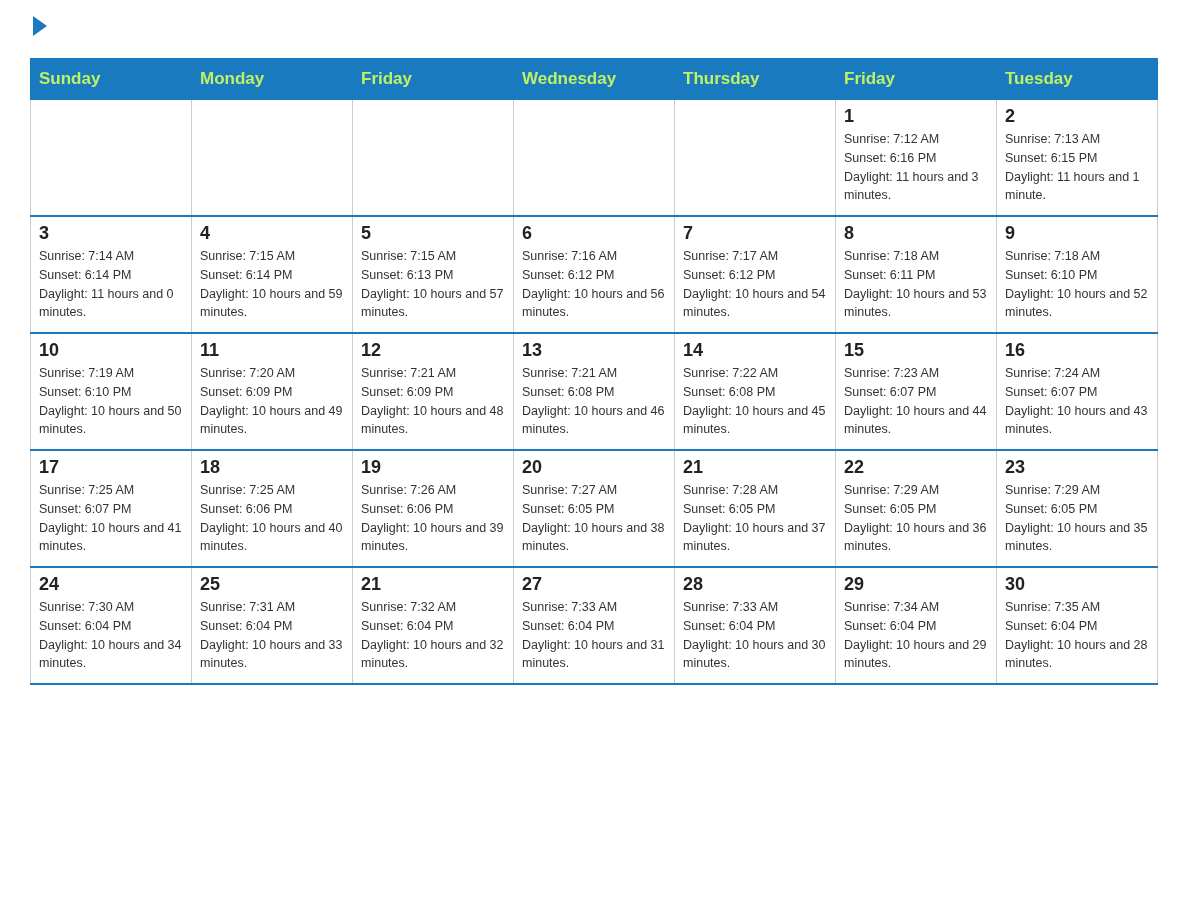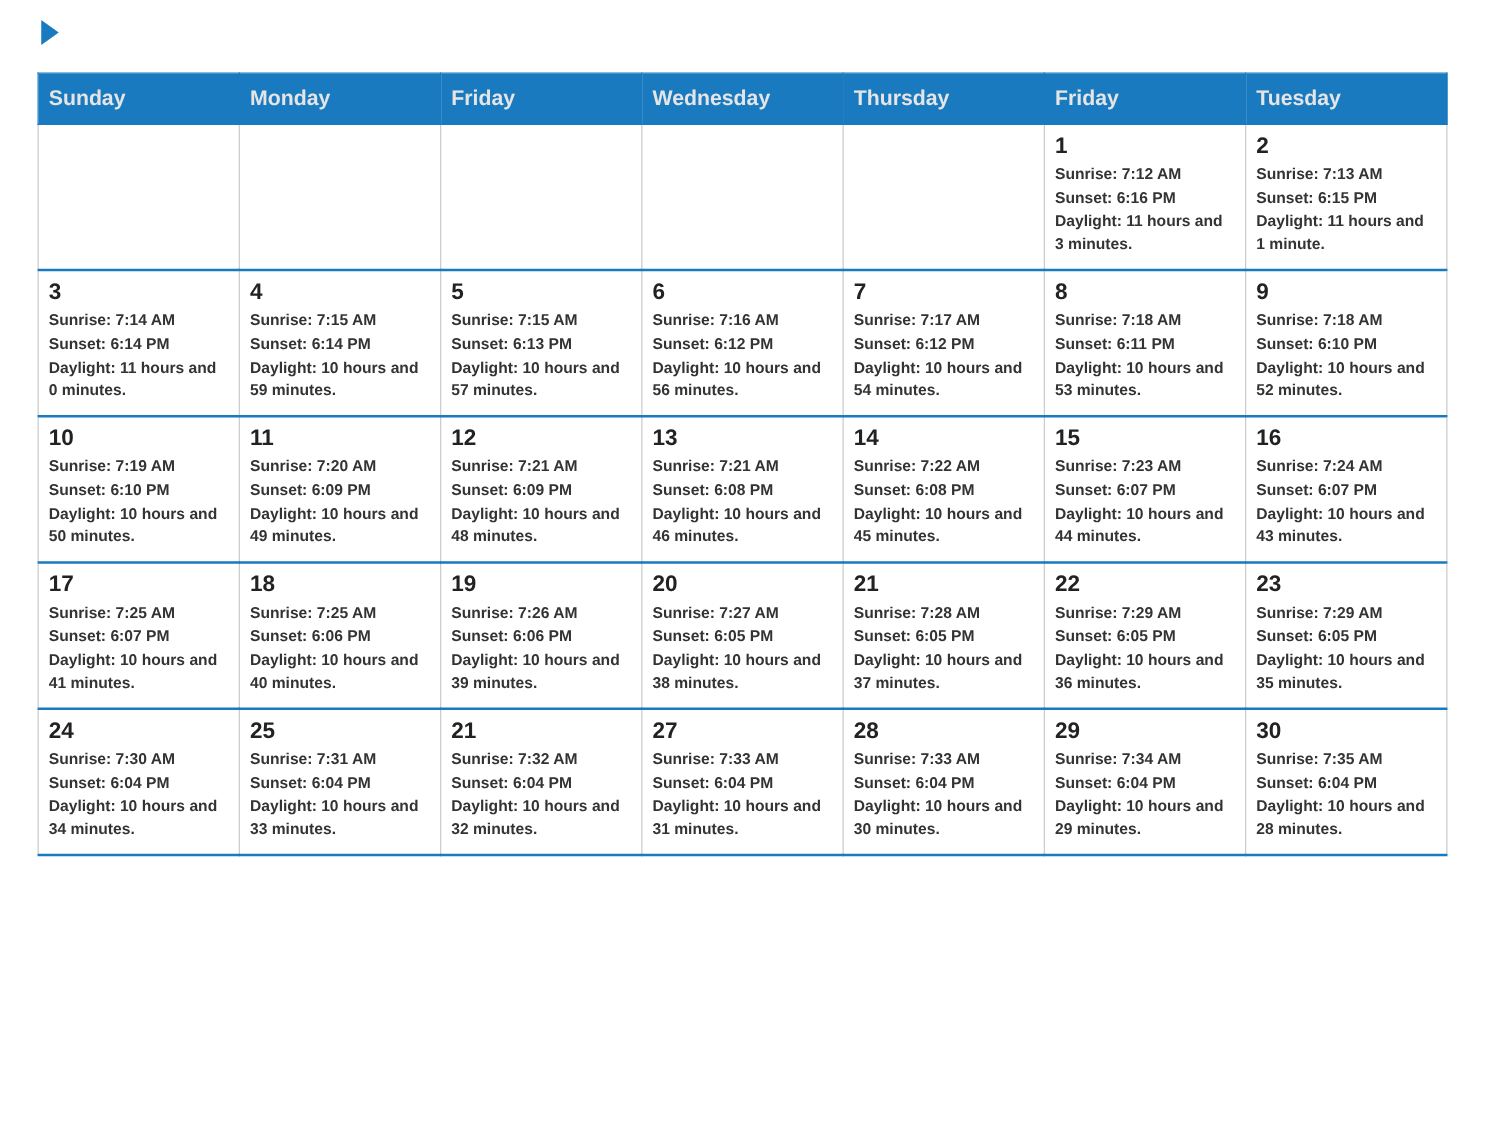"Sunday" thead th { color: #e5e5e5 -> #bef264 }
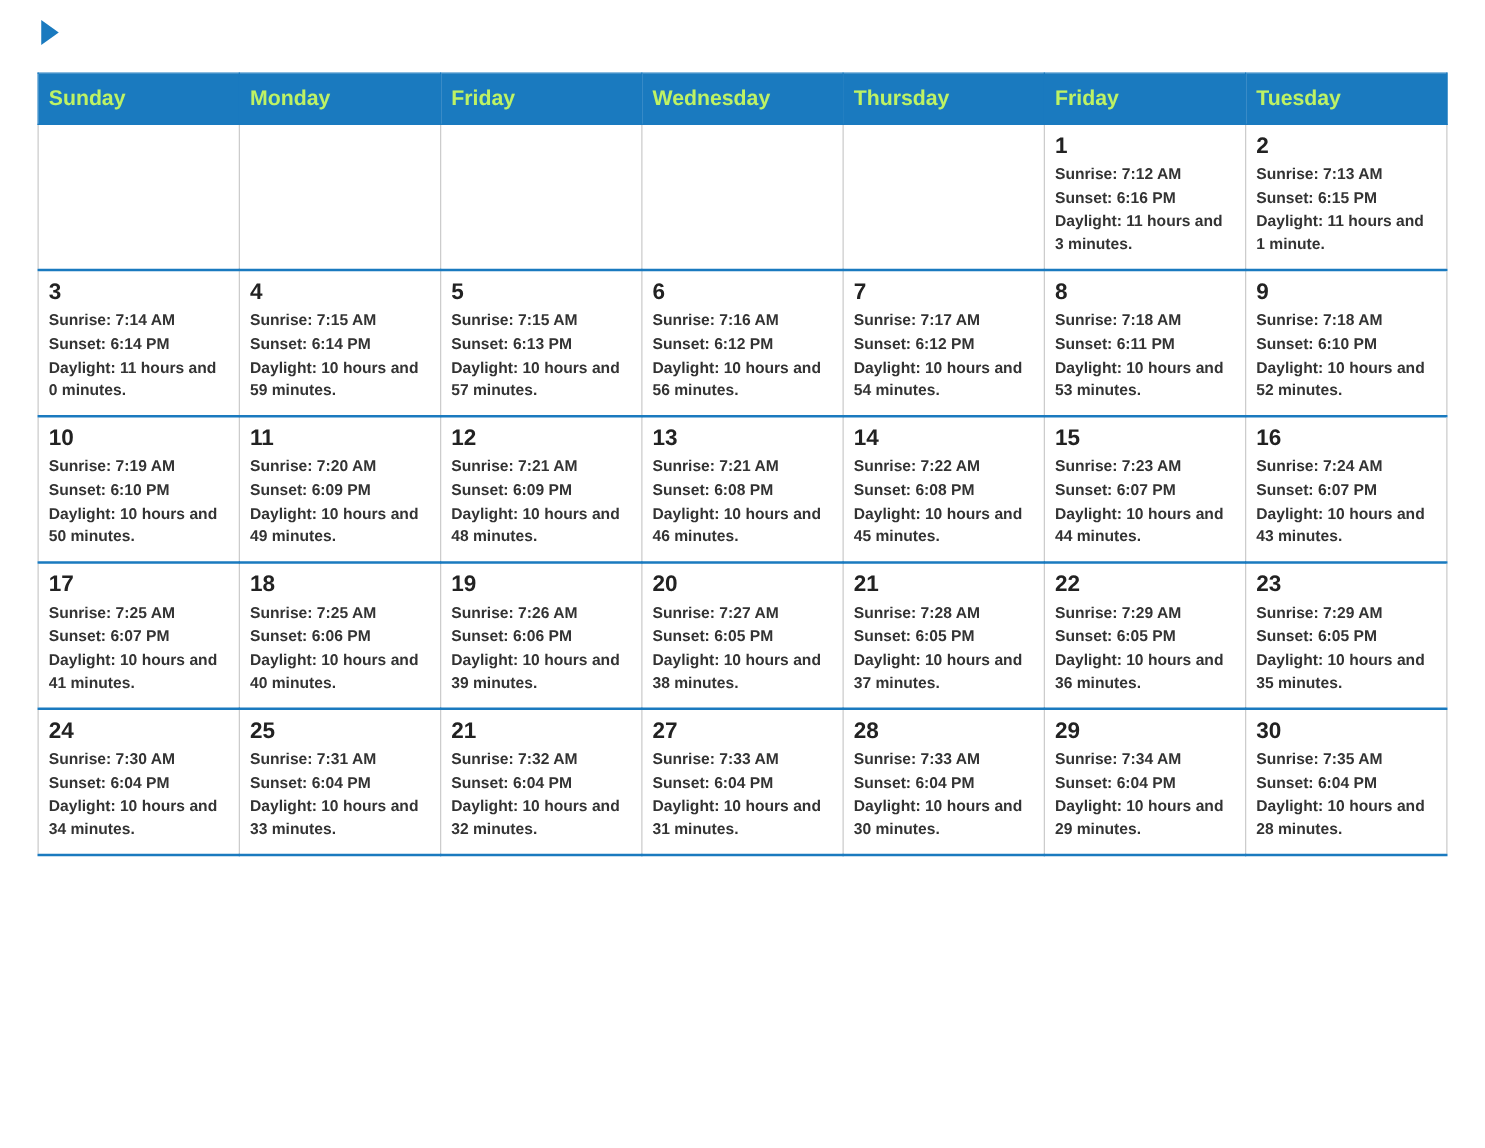"Sunrise: 7:12 AM" .day-info { font-weight: bold -> none }
